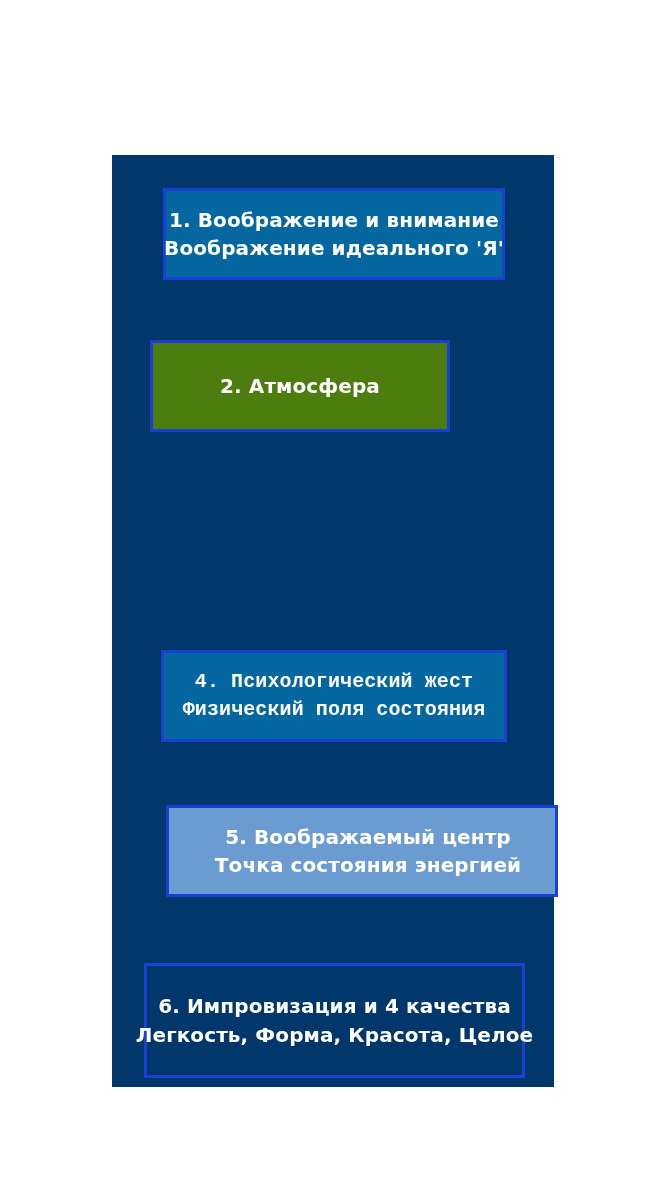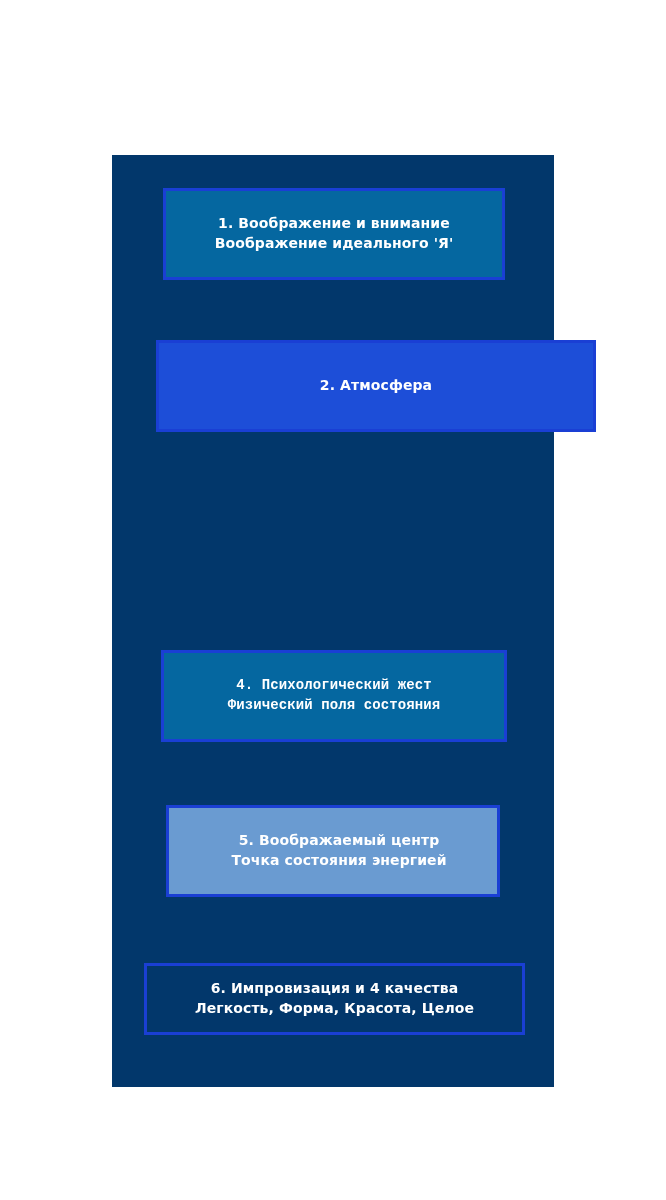"1. Воображение и внимание" .step-line { font-size: 14px -> 20px }
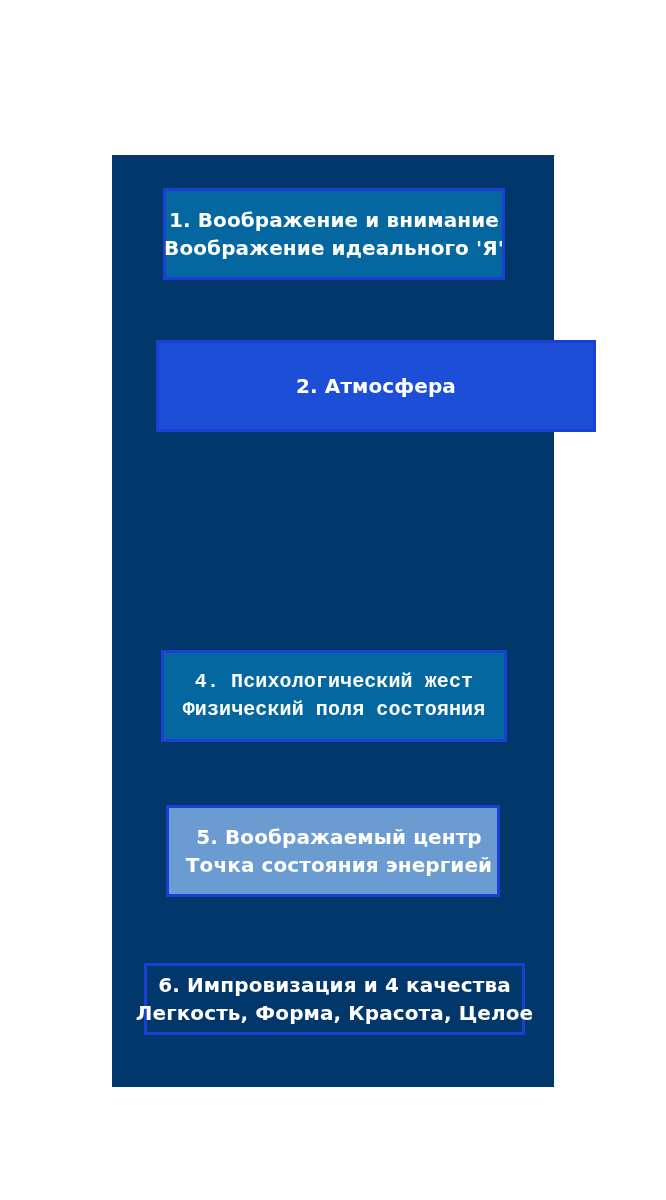"2. Атмосфера" div.step-box { background: #1d4ed8 -> #4d7c0f; left: 44px -> 38px; width: 440px -> 300px }
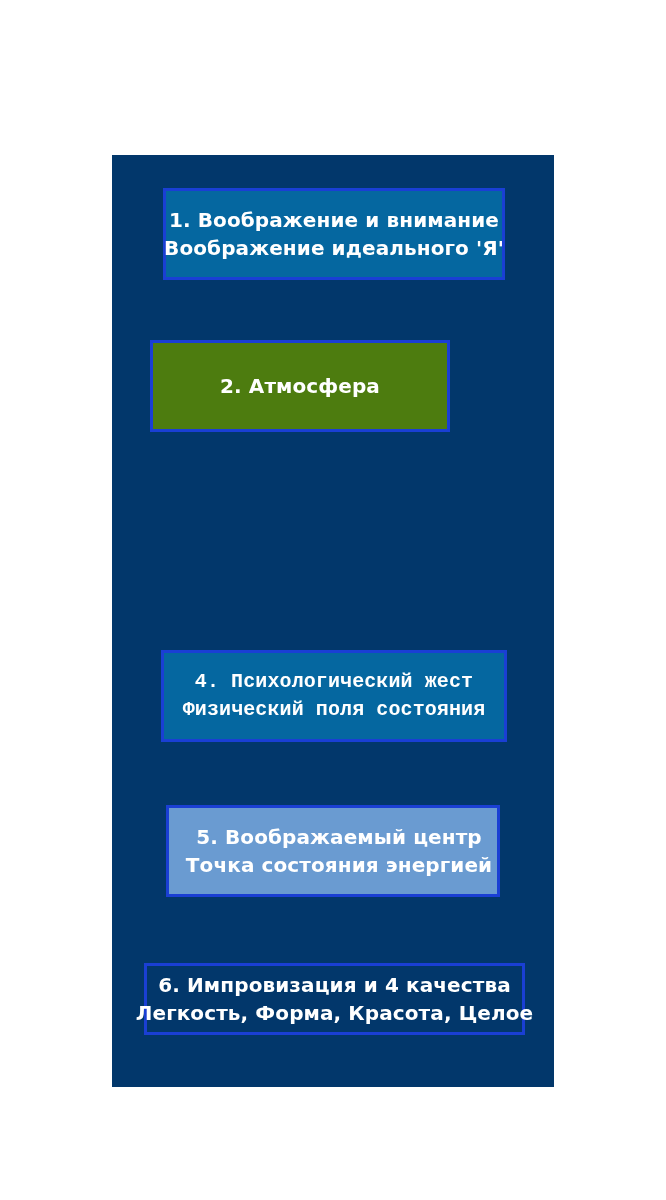"5. Воображаемый центр" div.step-box { width: 334px -> 392px }
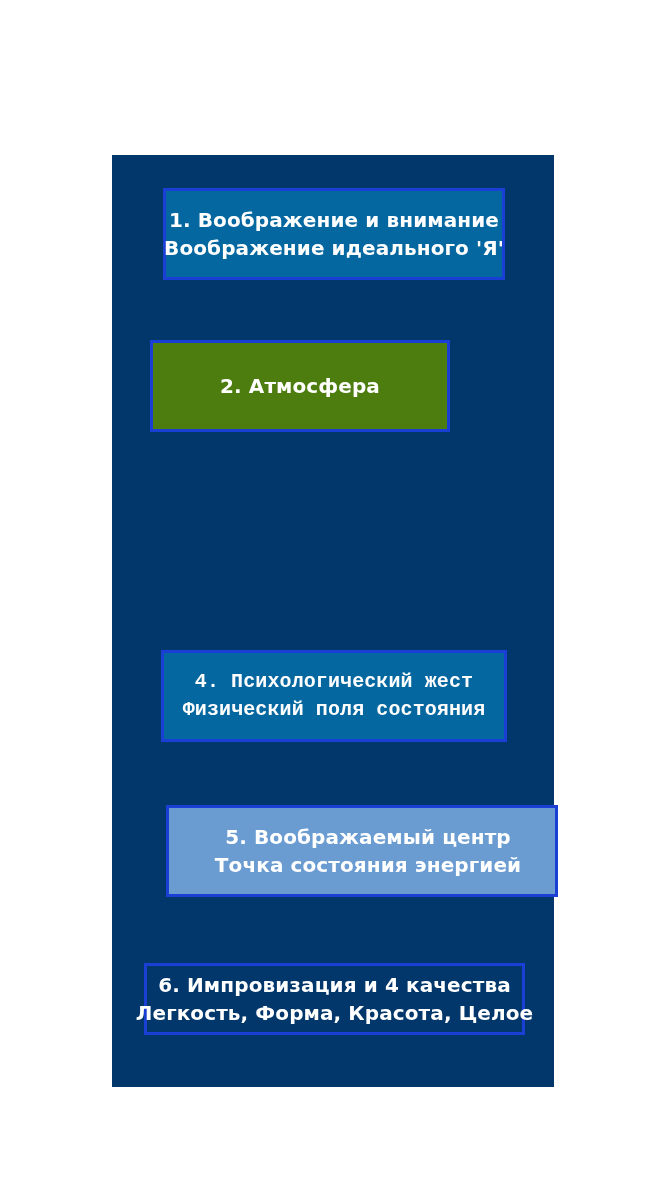"6. Импровизация и 4 качества" div.step-box { height: 72px -> 115px }
